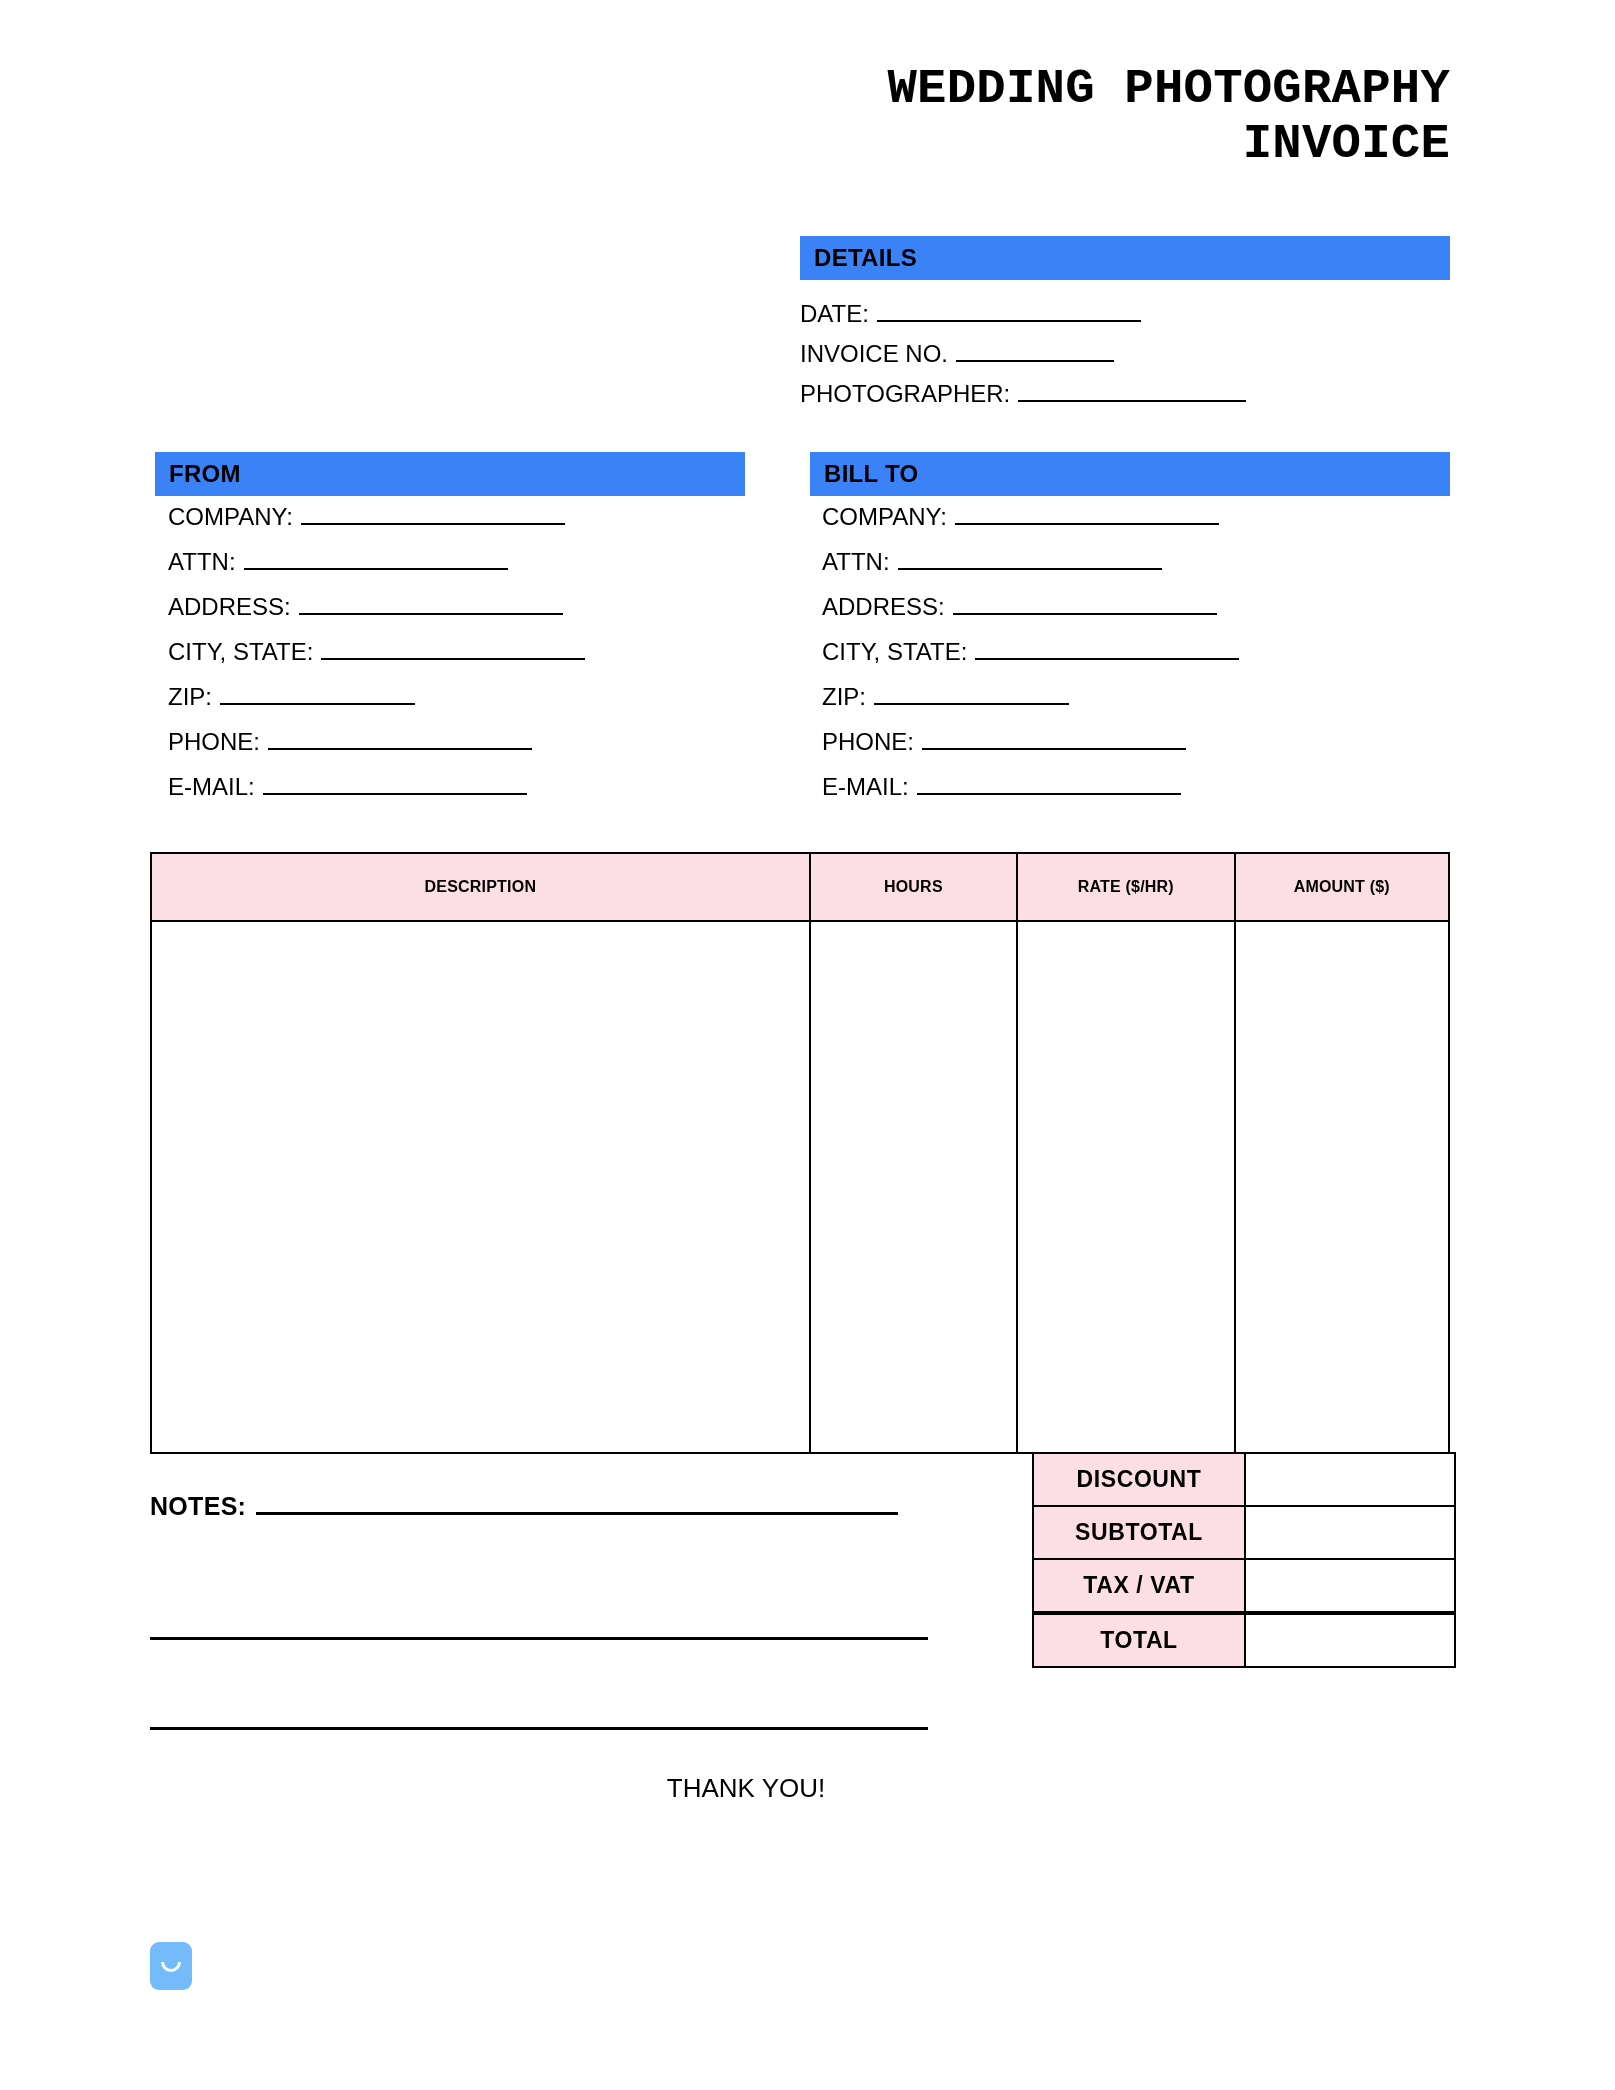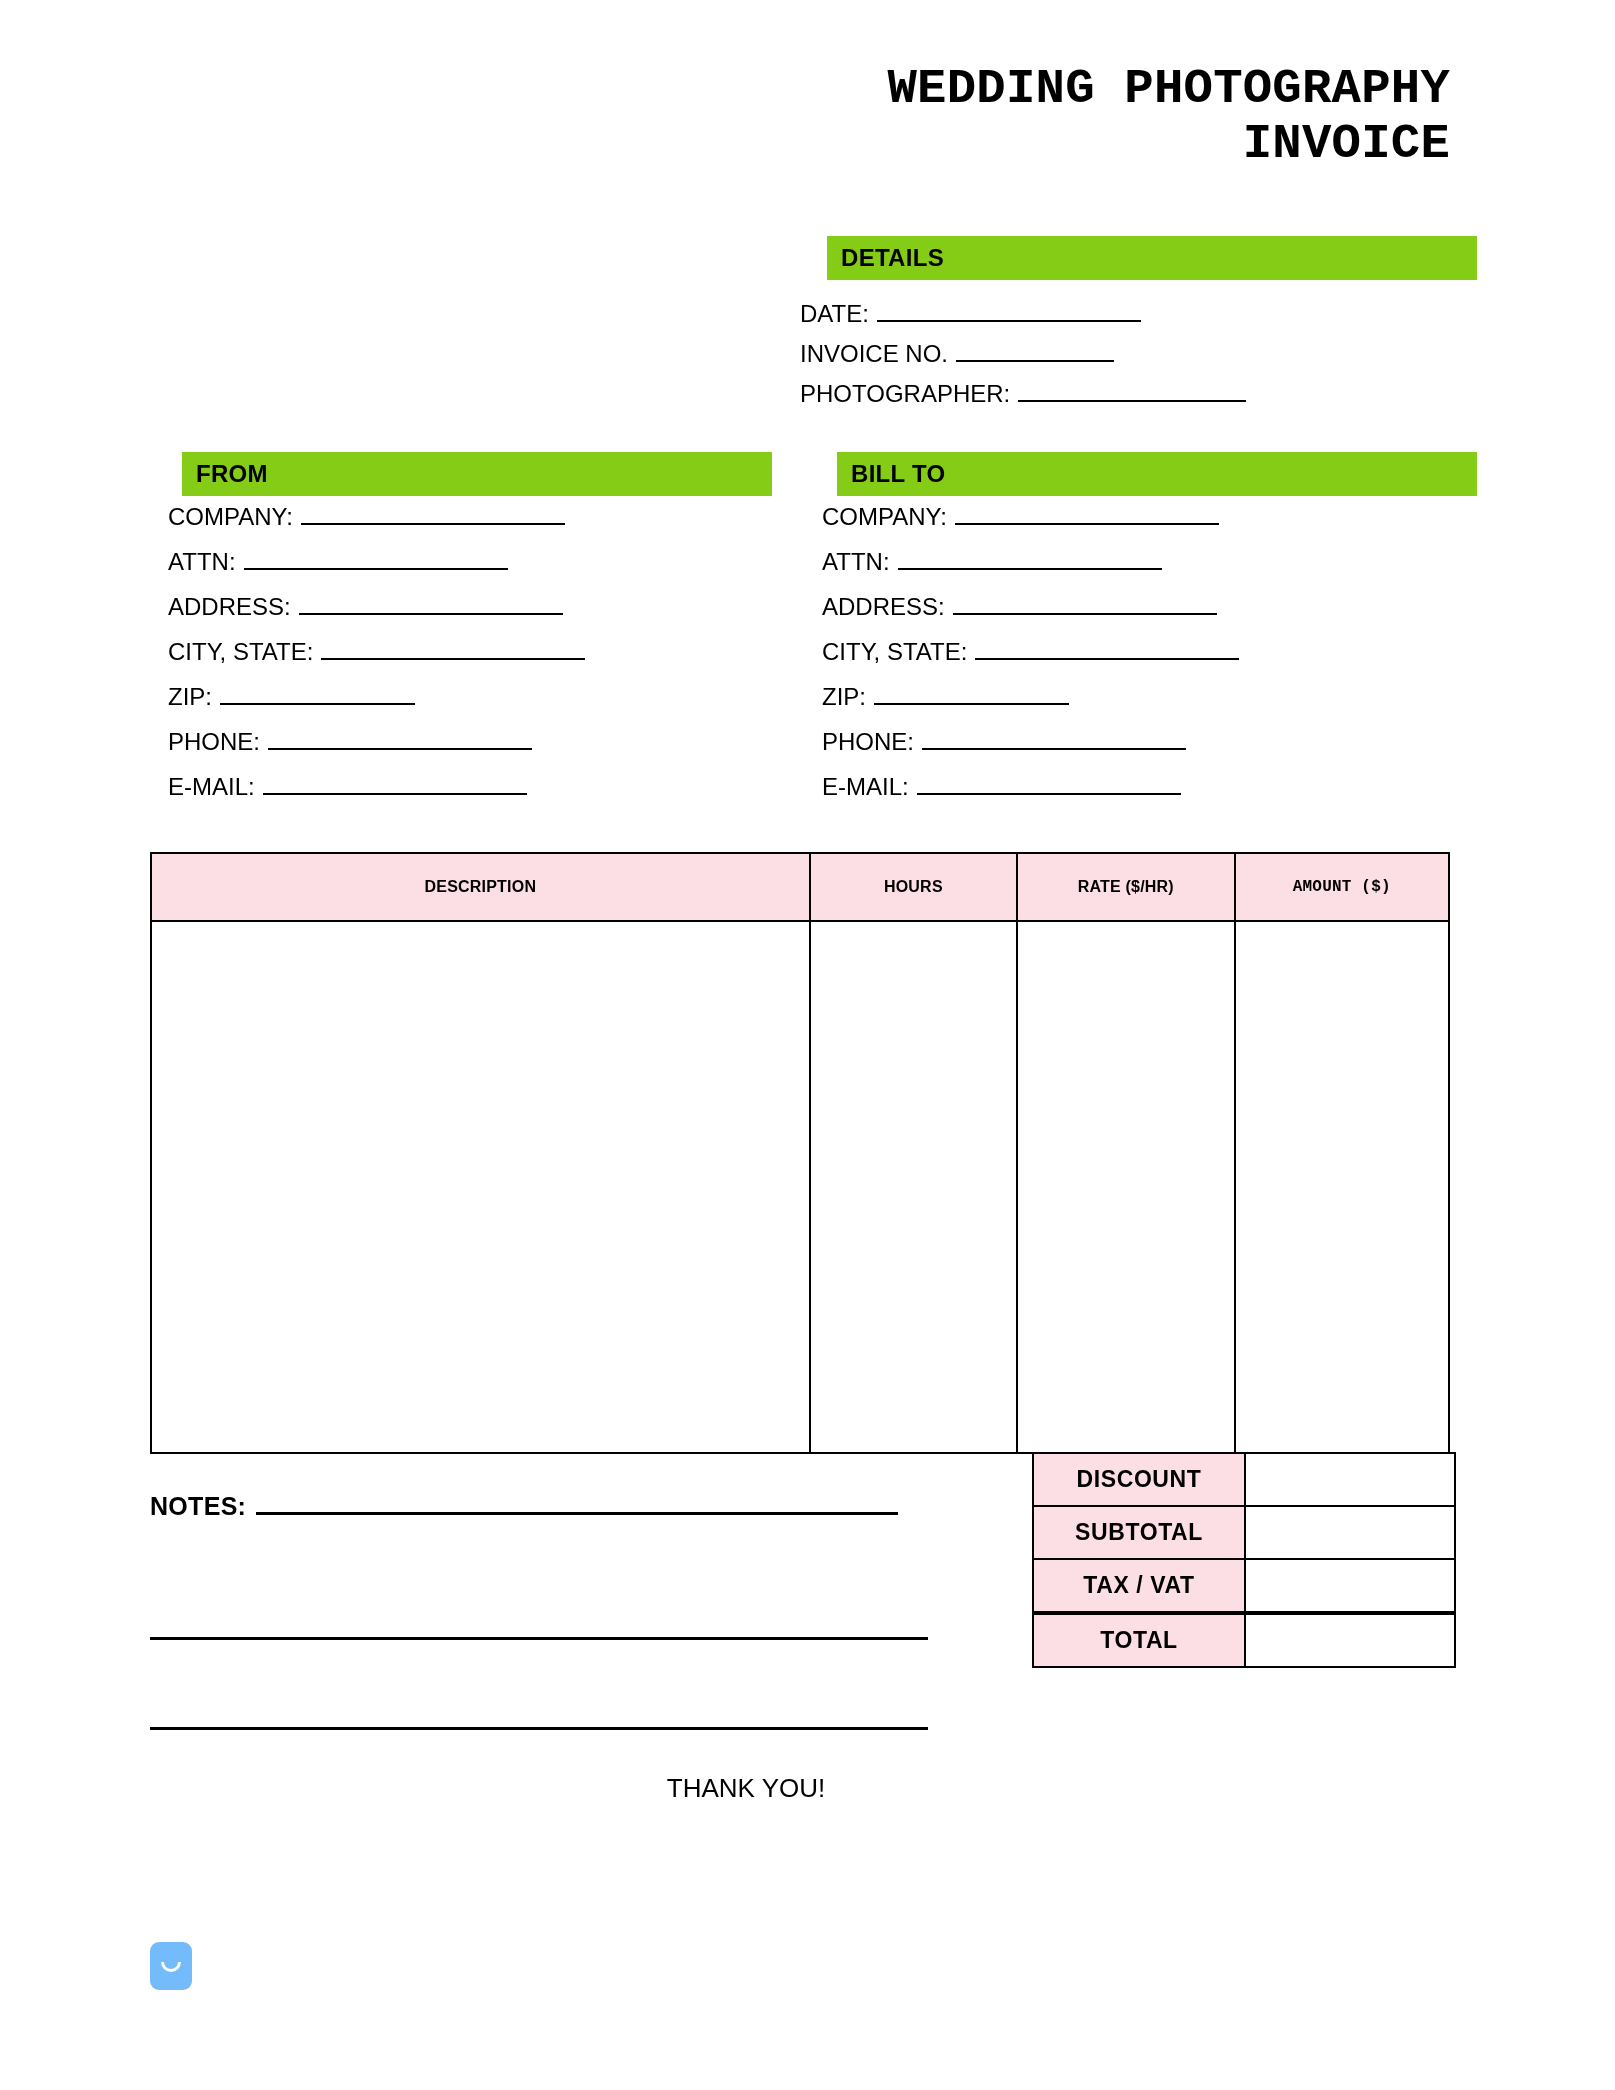"DETAILS" .band { background: #84cc16 -> #3b82f6; margin-left: 27px -> none }
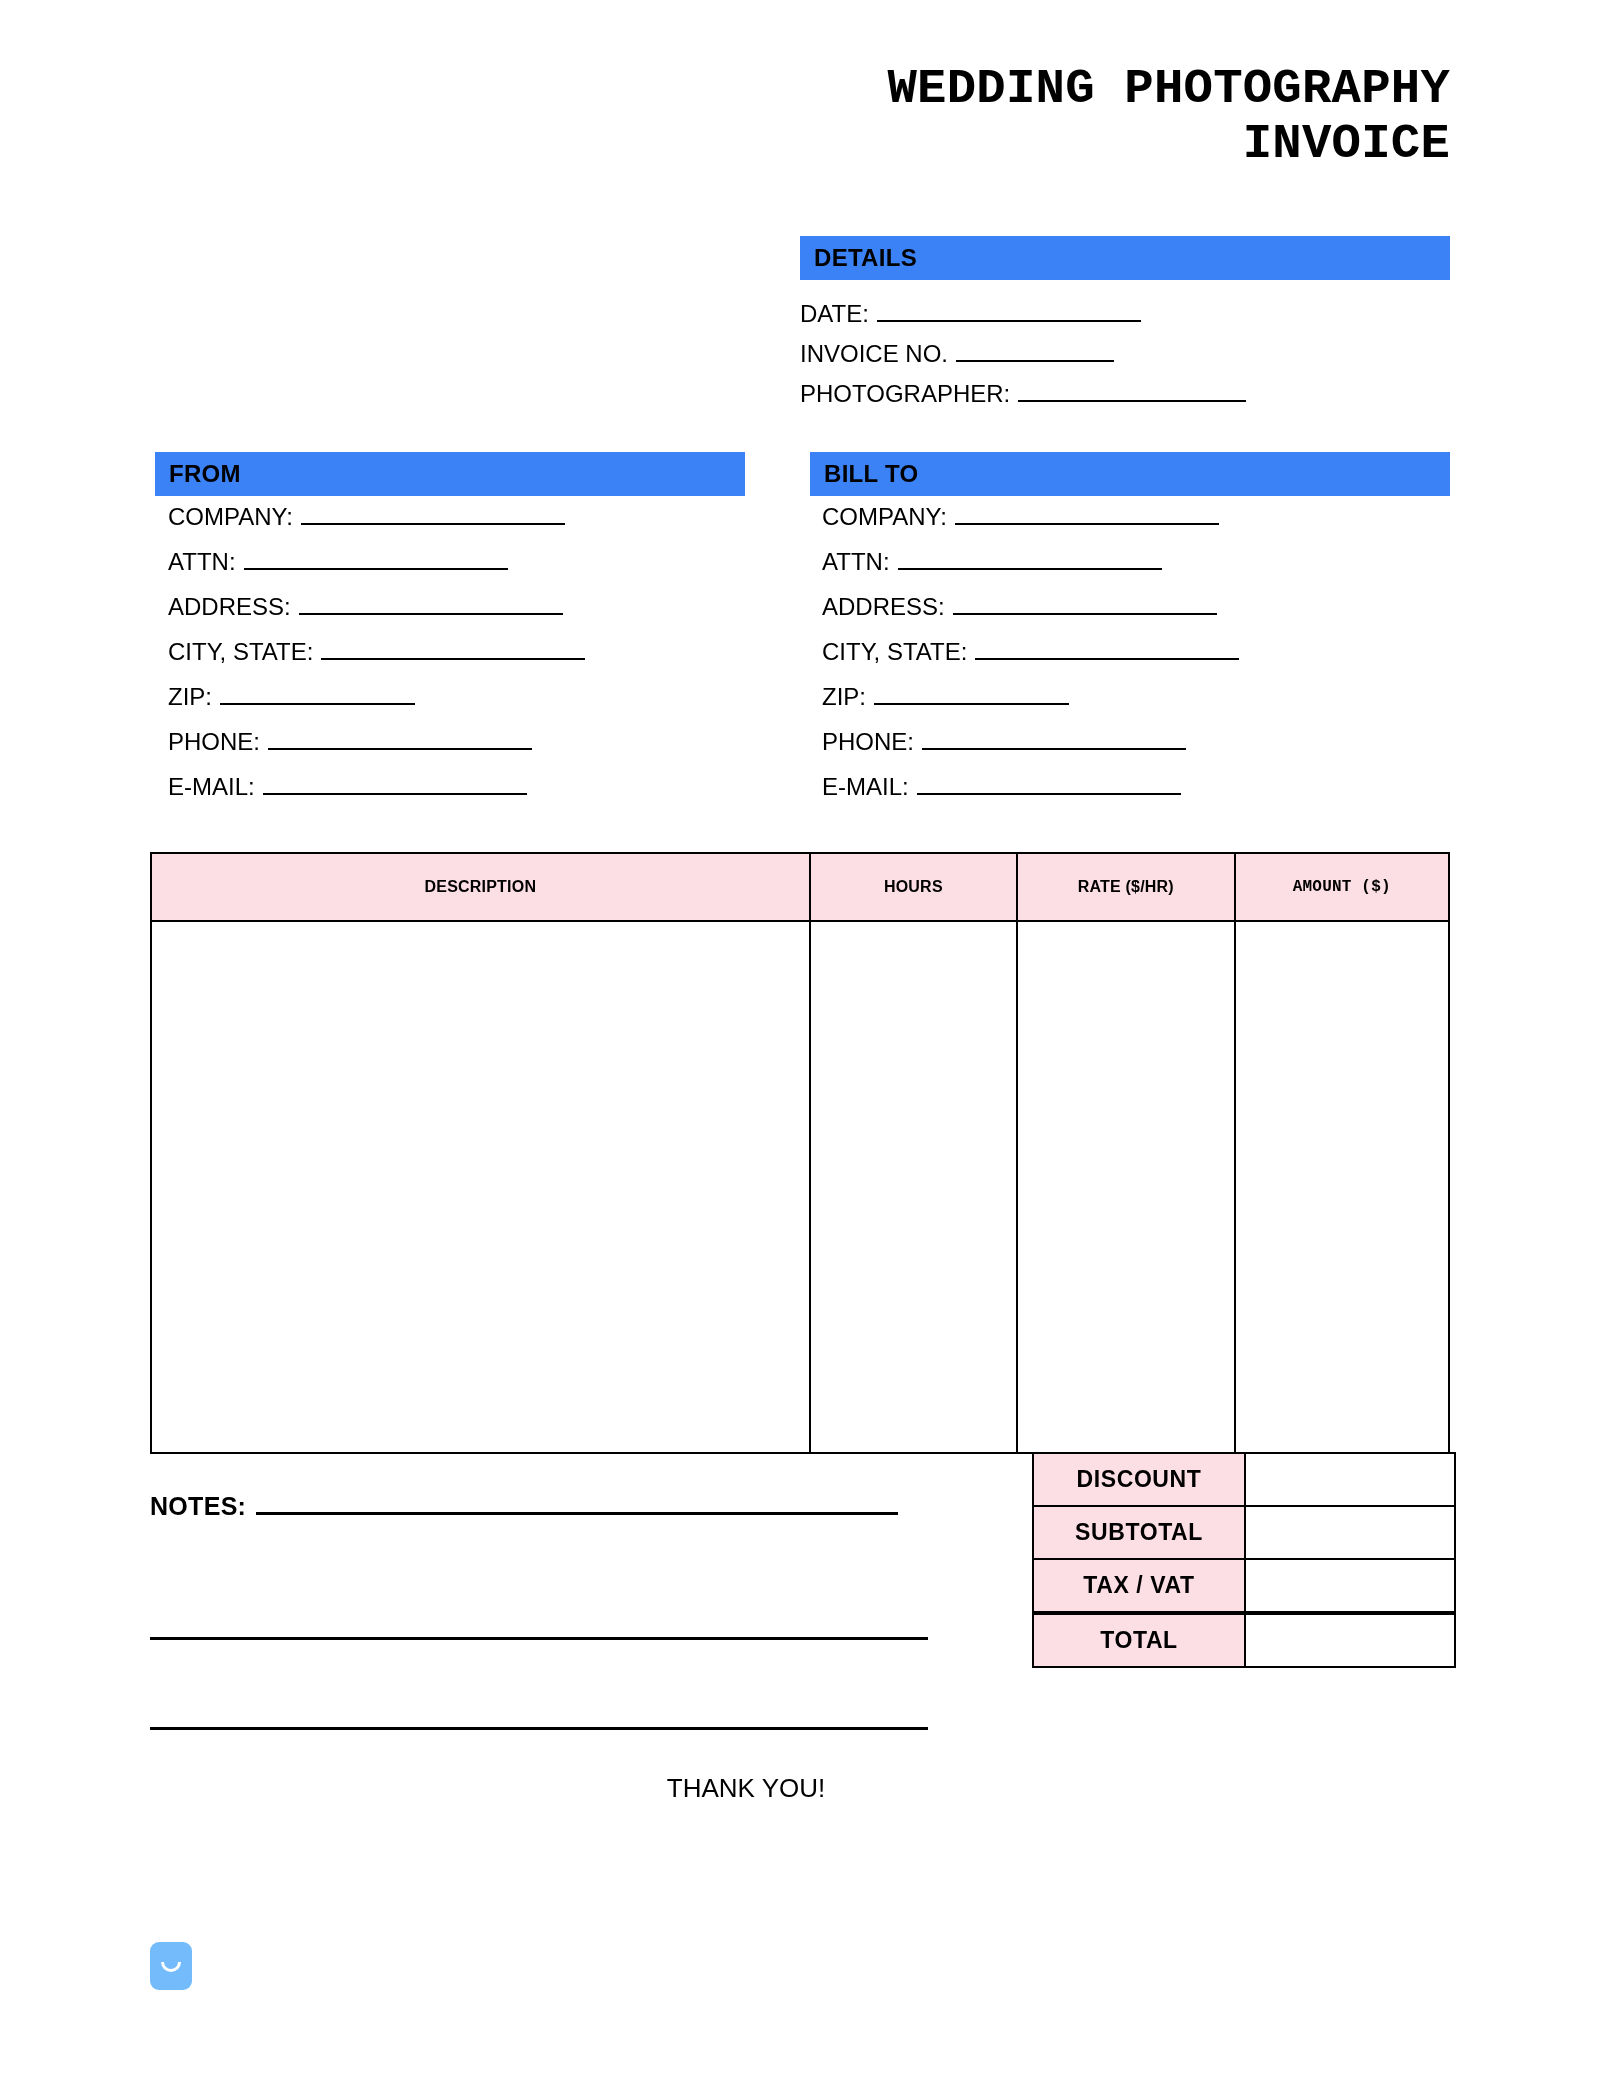"AMOUNT ($)" .col-amount { font-family: Liberation Mono, monospace -> none }
